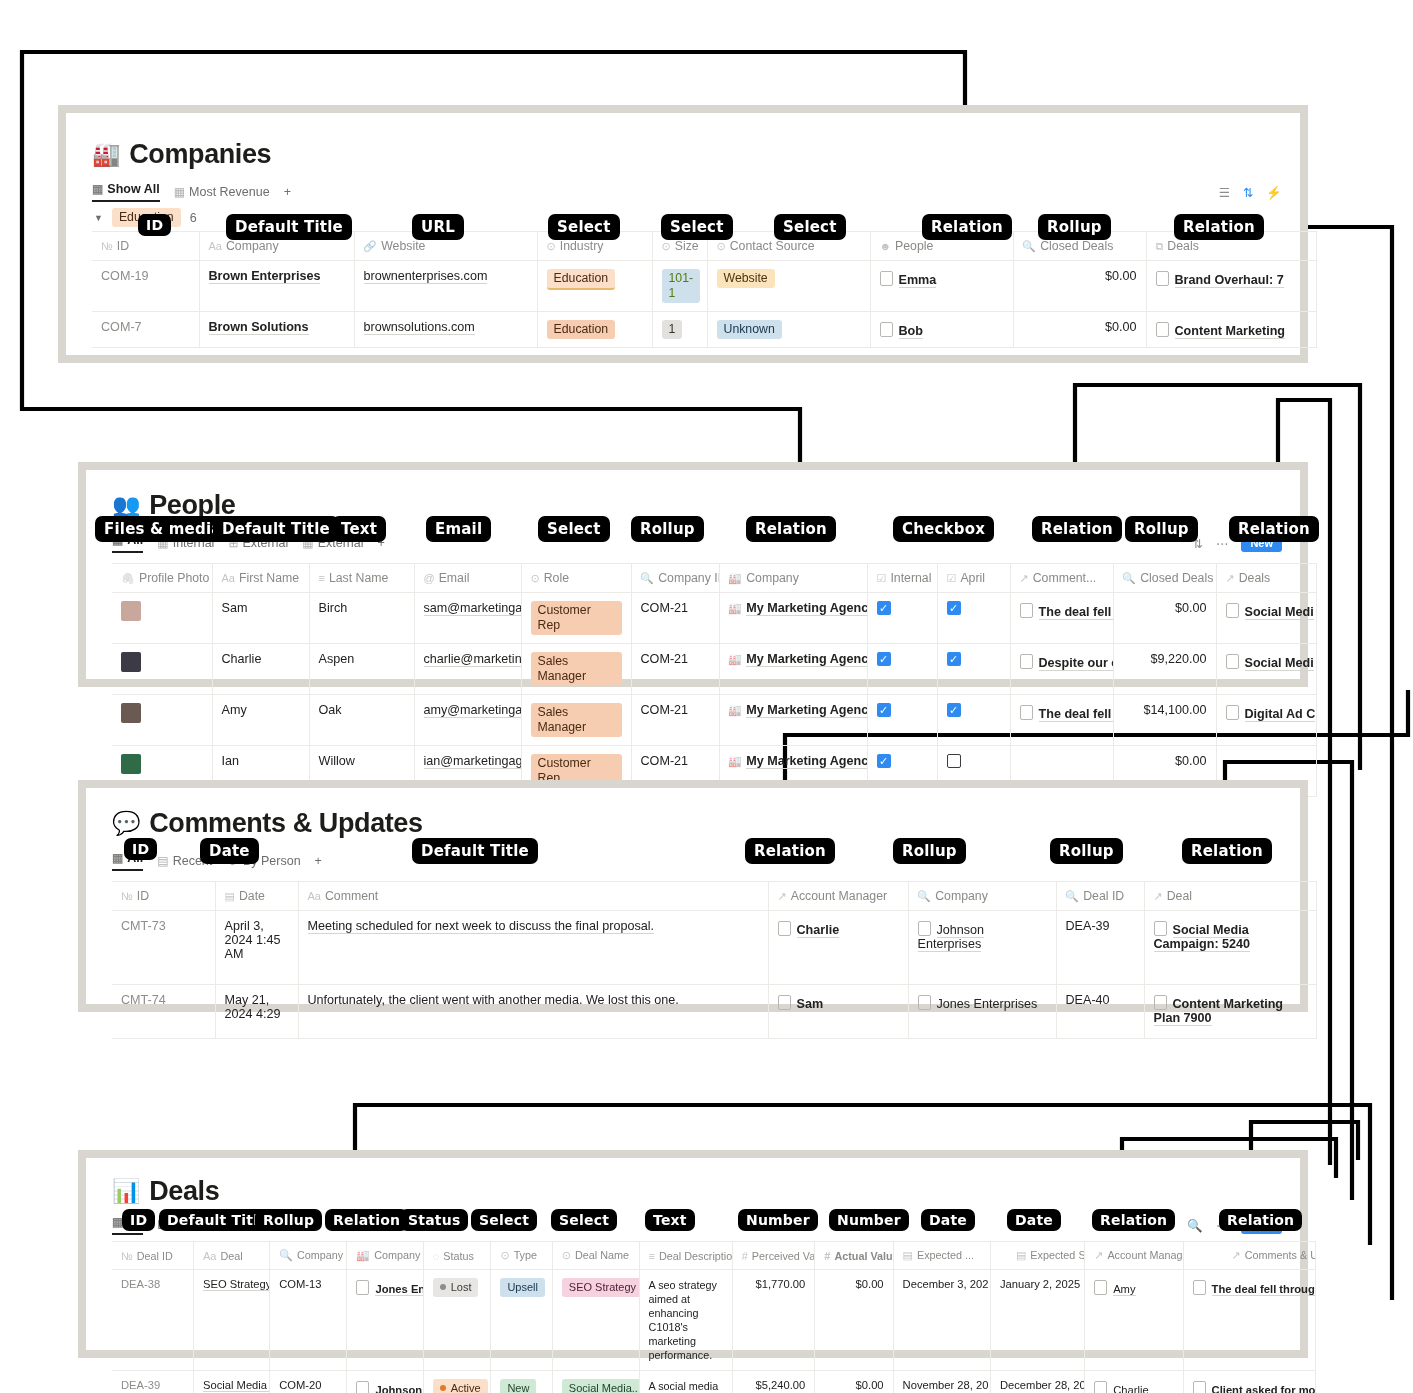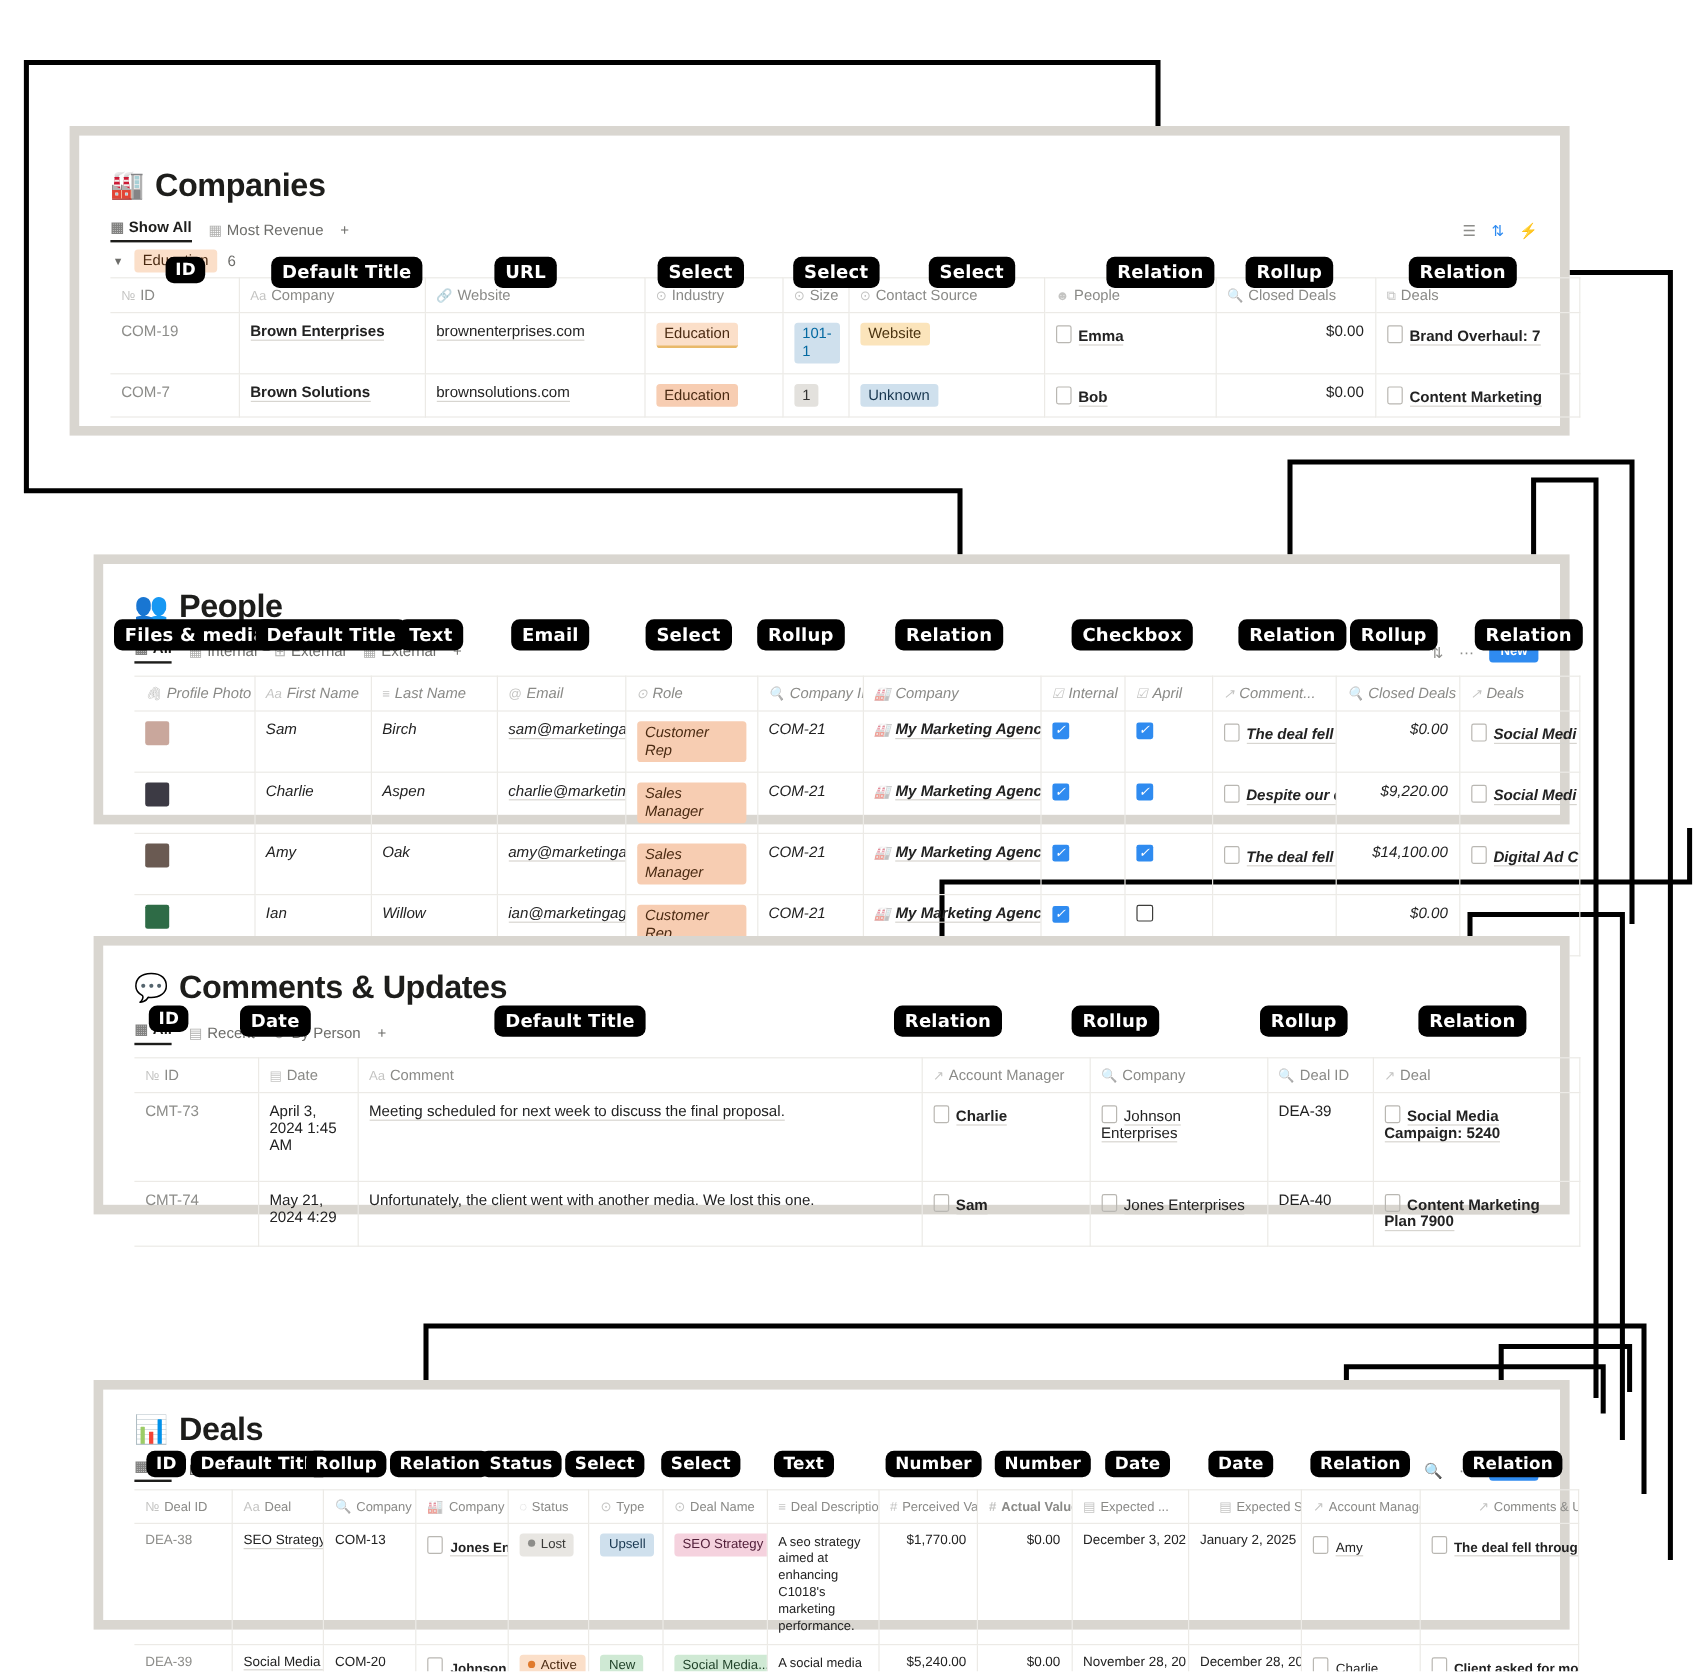"101-1" span.chip { color: #0369a1 -> #4d7c0f }
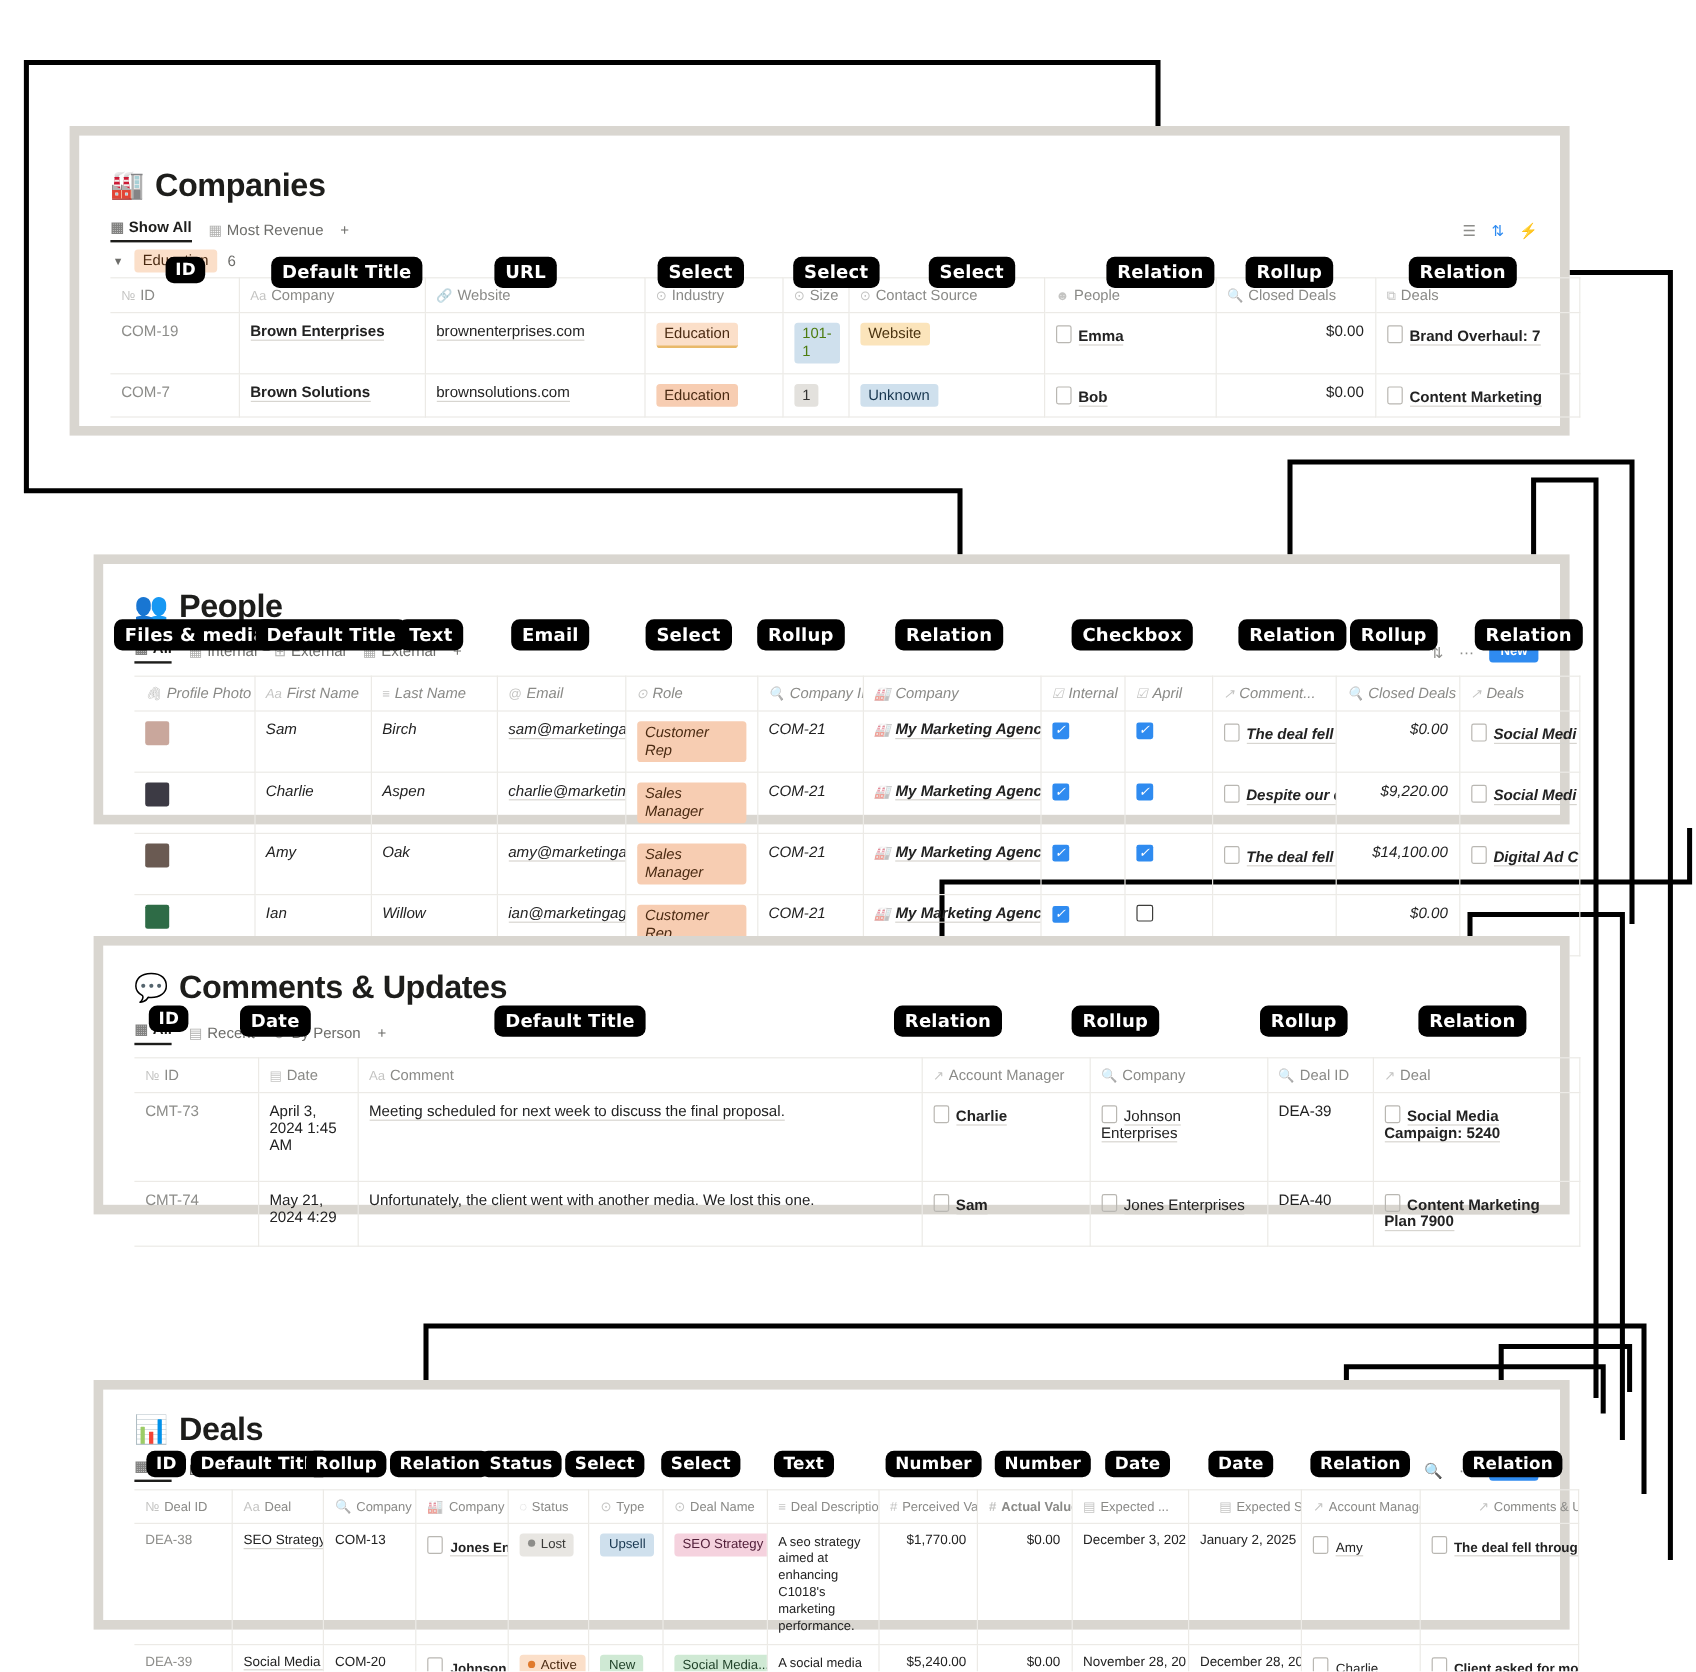"🖇 Profile Photo" table.grid { font-style: italic -> none }
